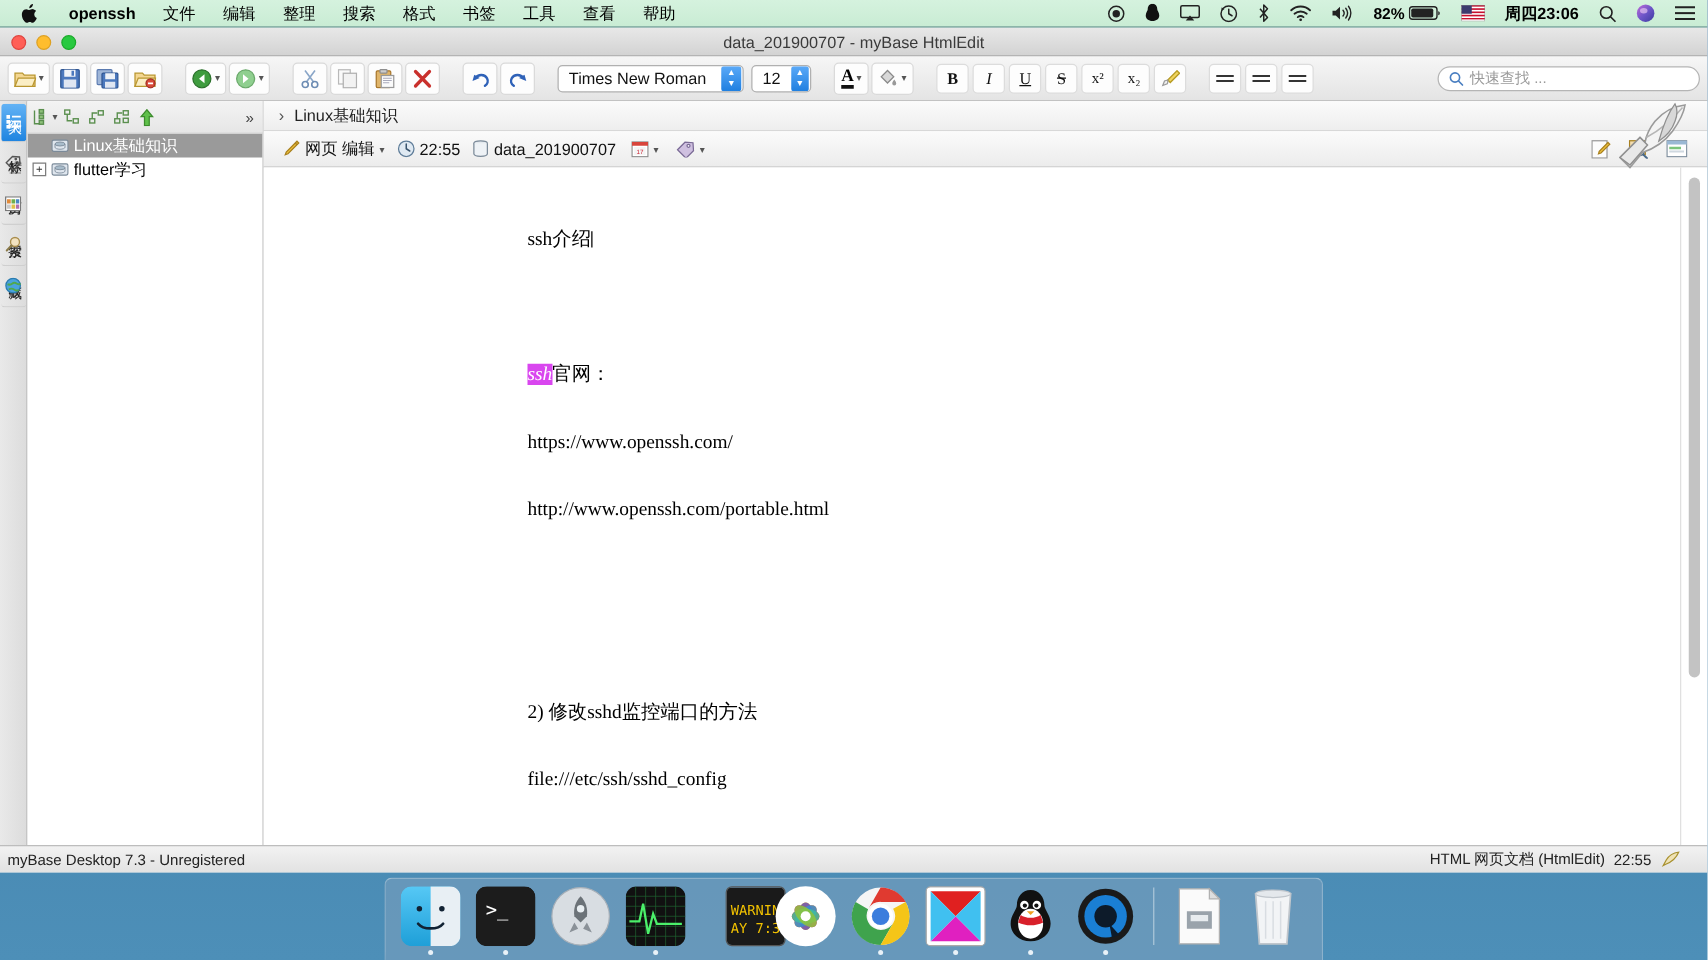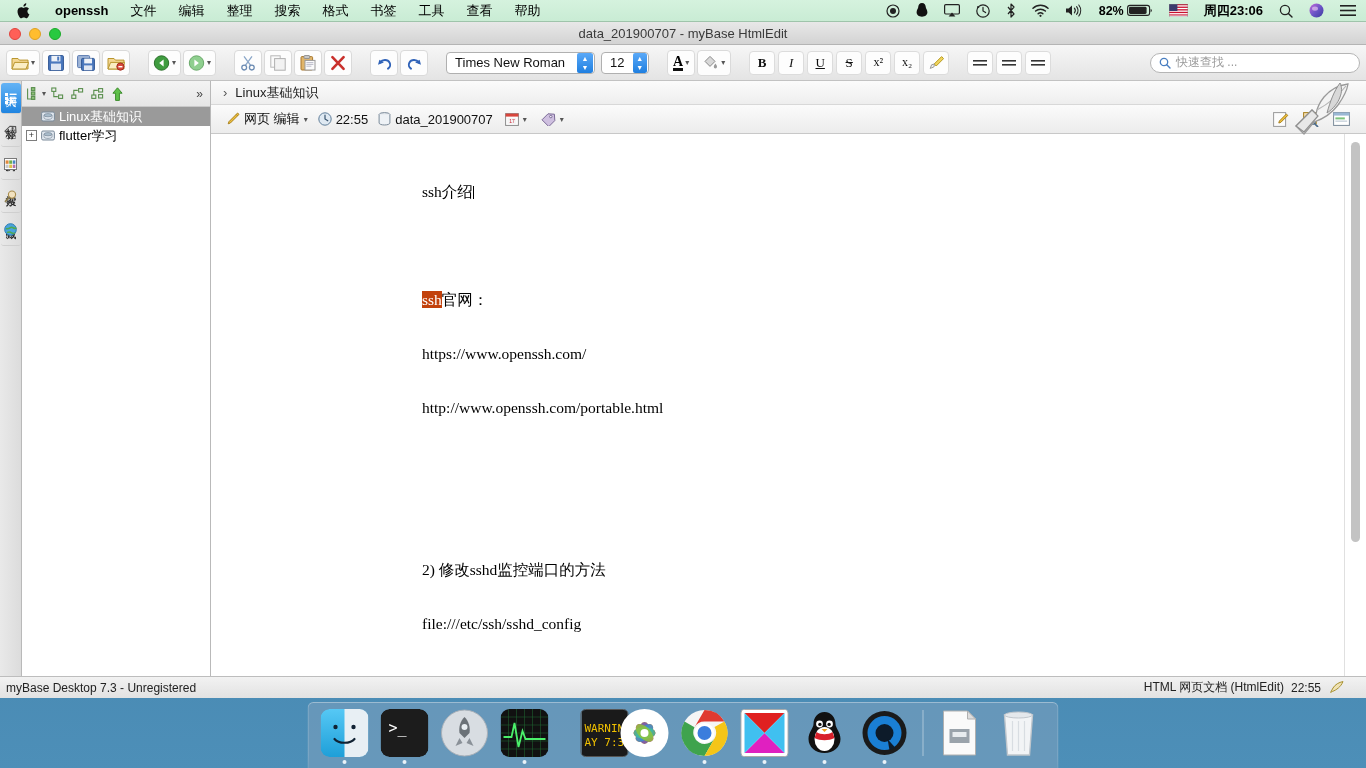"ssh" #doc .sel { background: #c2410c -> #d946ef; font-style: none -> italic }
